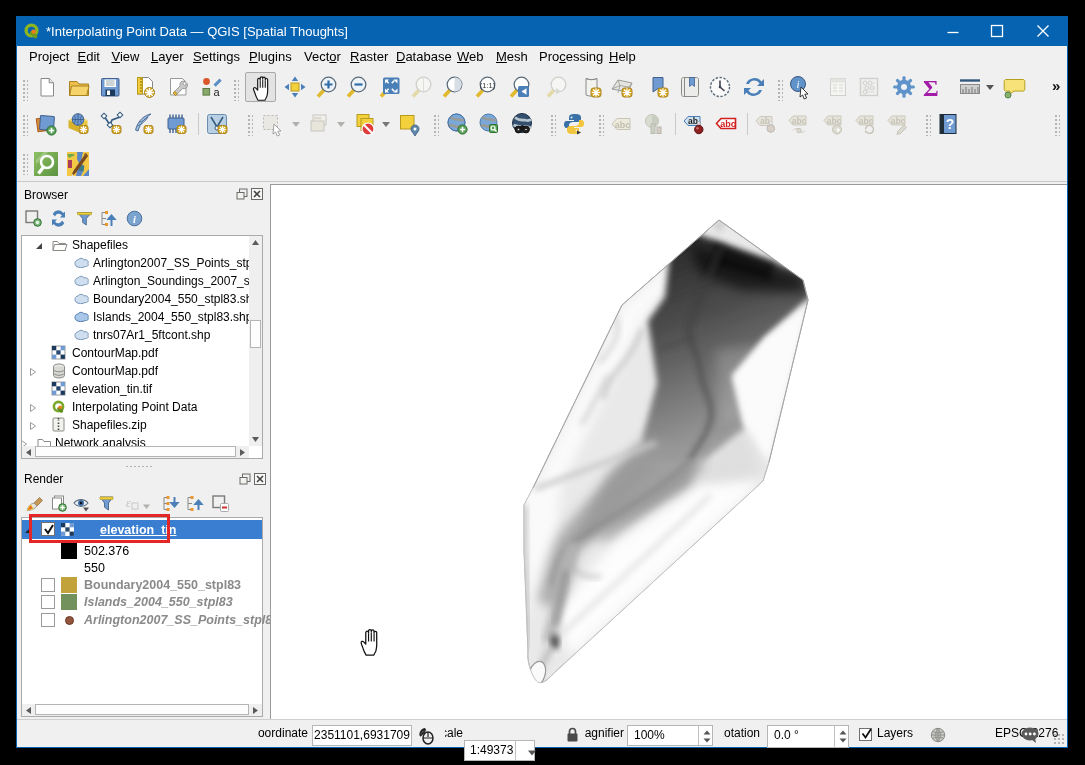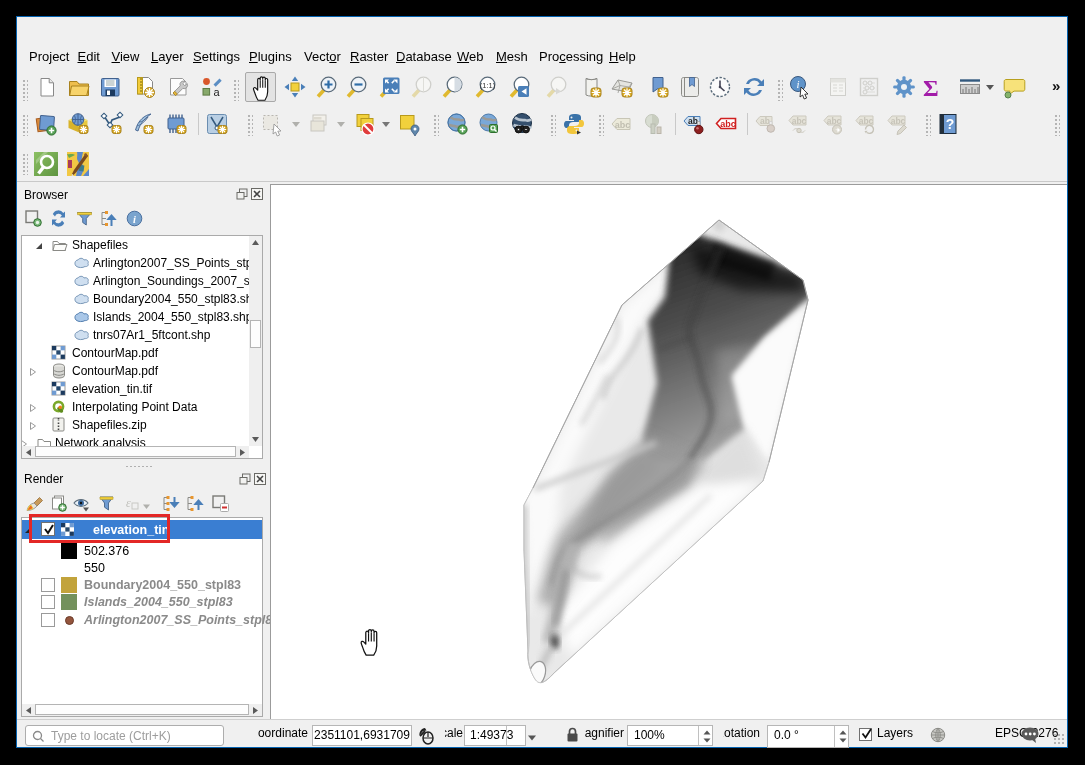"*Interpolating Point Data — QGIS" div { html: none -> <div> <svg> <circle></circle> <rect></rect> <circle></circle> </svg> <span>*Interpolating Point Data — QGIS [Spatial Thoughts]</span> <svg> <path></path> </svg> <svg> <rect></rect> </svg> <svg> <path></path> </svg> </div> }
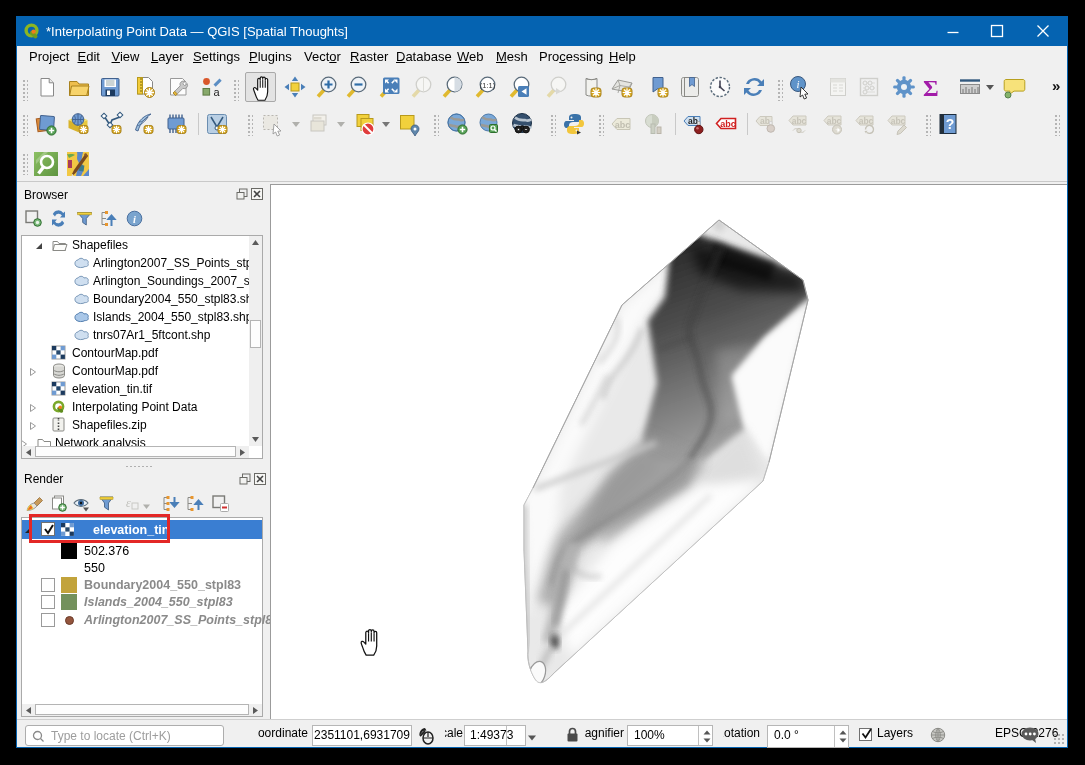"elevation_tin" span.abs { left: 71px -> 78px; text-decoration: none -> underline }
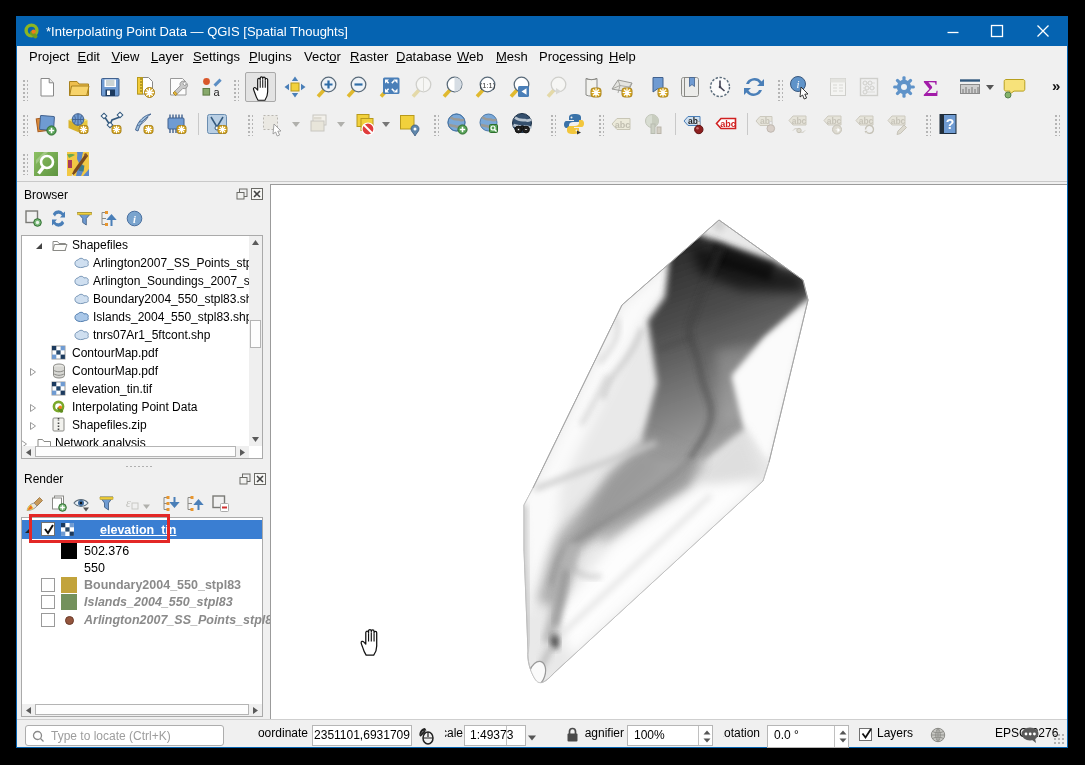"Type to locate (Ctrl+K)" div.sbox { html: <div> <svg> <circle></circle> <path></path> </svg> <span>Type to locate (Ctrl+K)</span> </div> -> none }
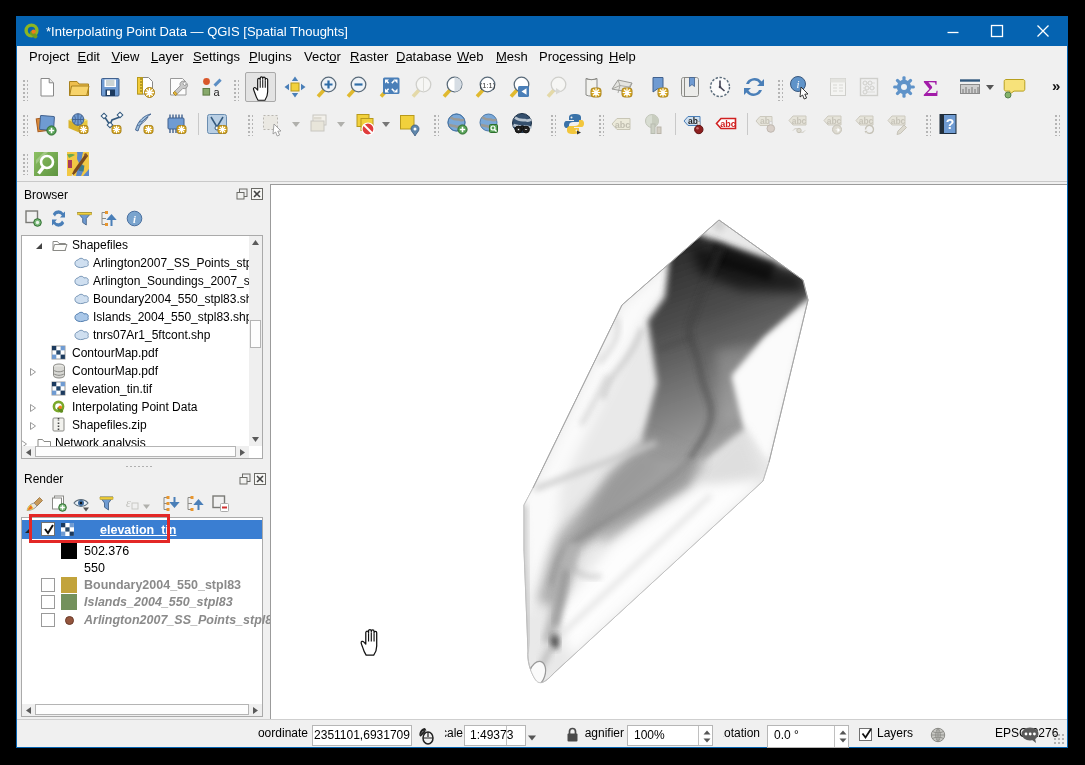"1:49373" div.sbox { top: 5px -> 20px; width: 62px -> 71px }
